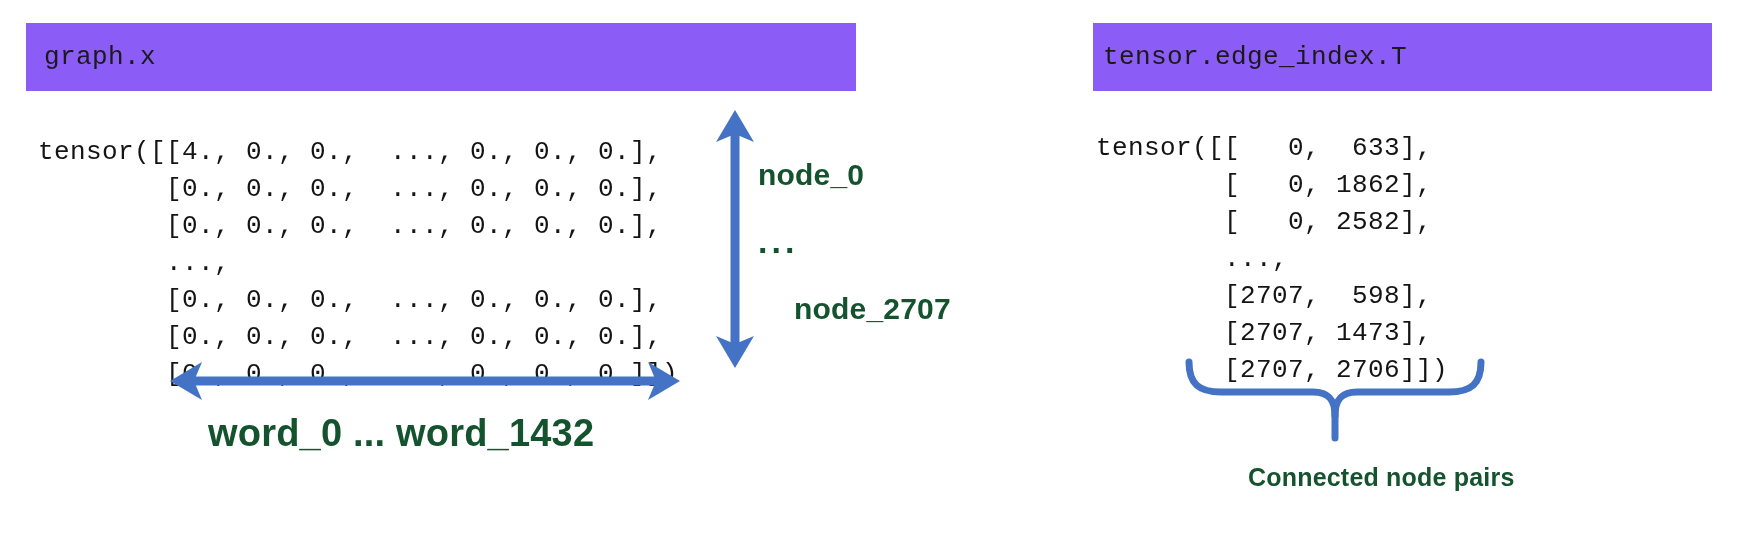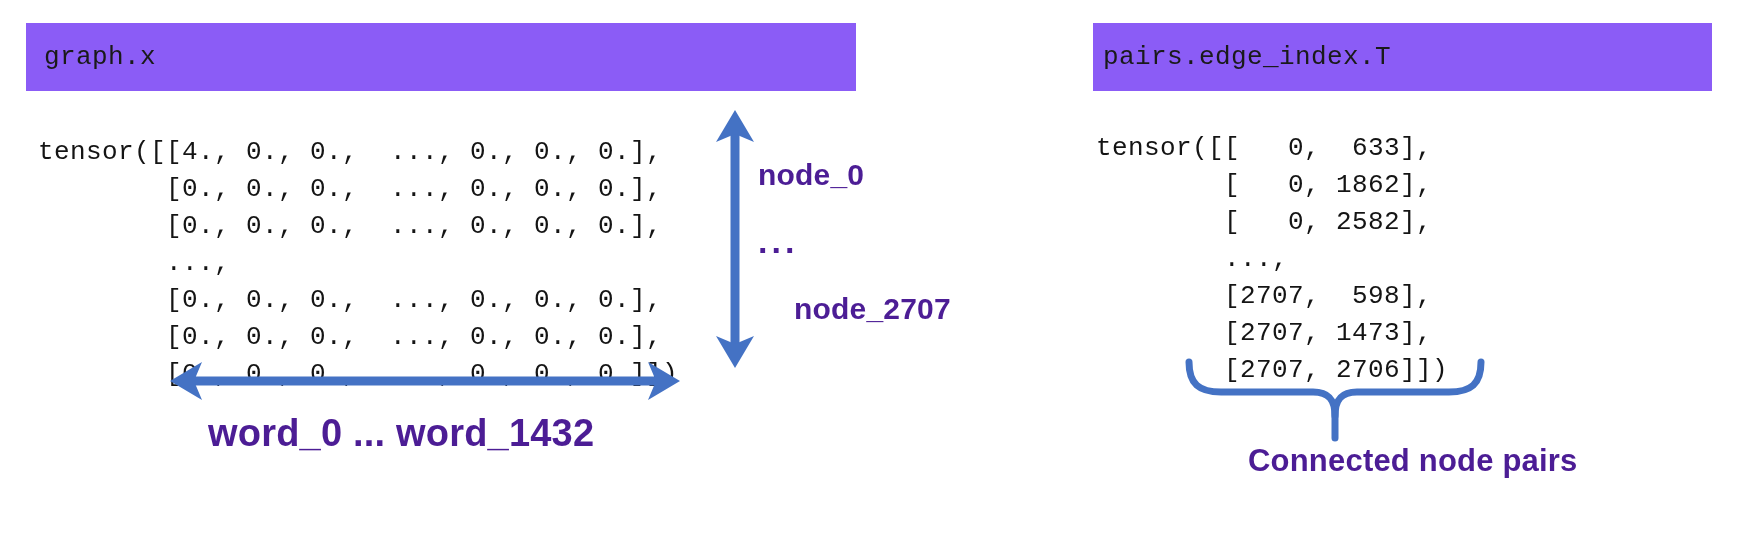"pairs.edge_index.T" span.code-header-text { text: pairs.edge -> tensor.edge }
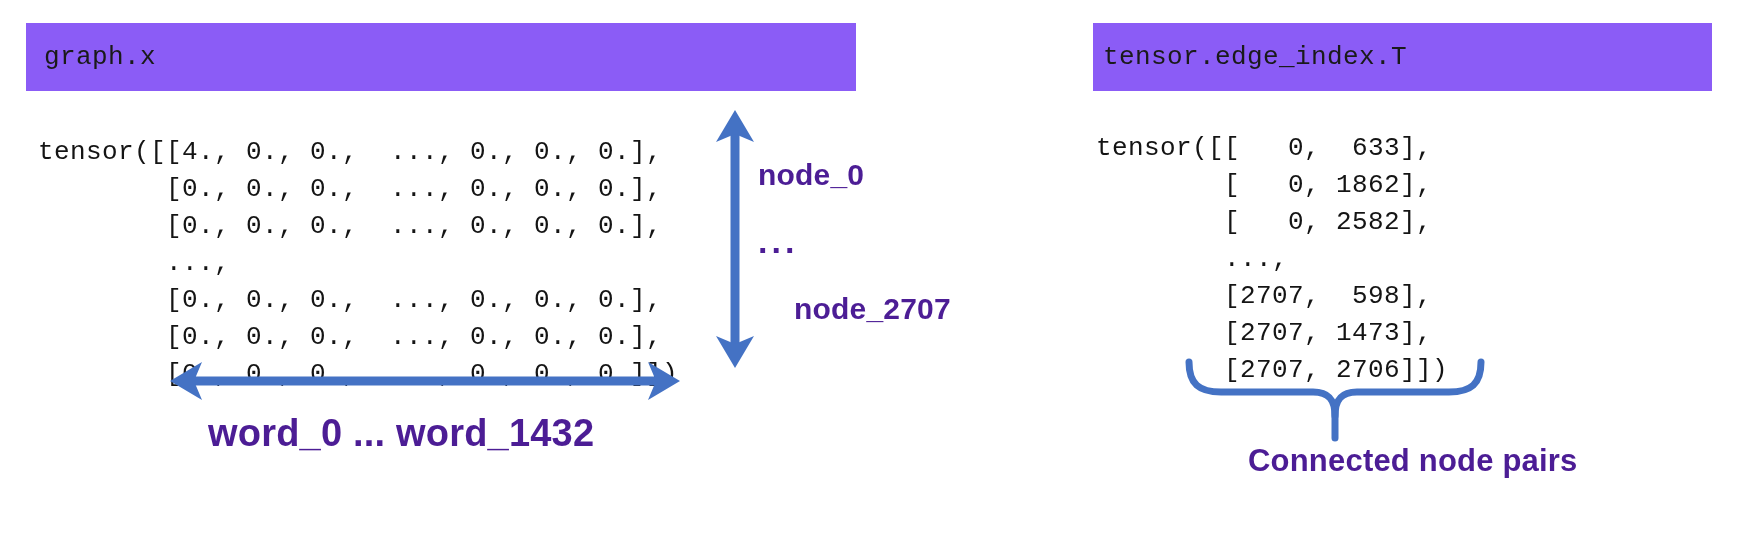"node_0" .annot-label { color: #4c1d95 -> #14532d }
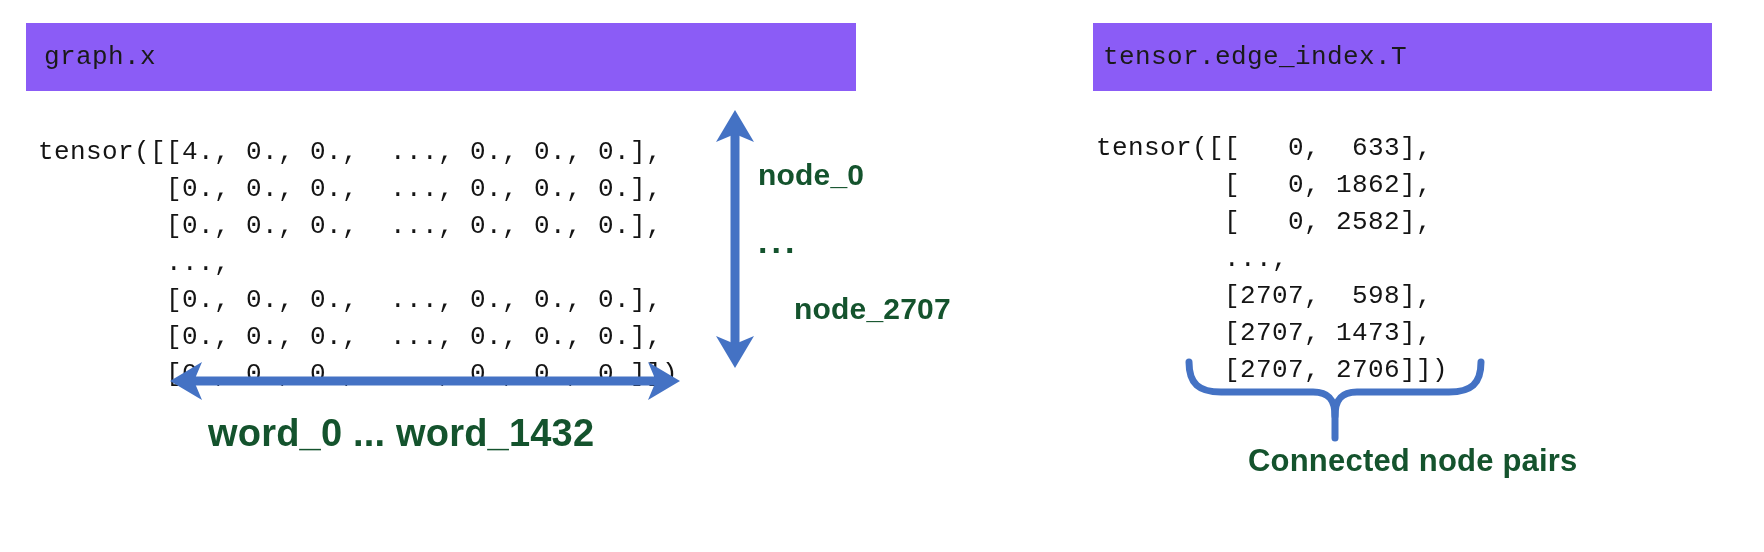"Connected node pairs" #label-connected { font-size: 31px -> 25px; top: 443px -> 463px }
